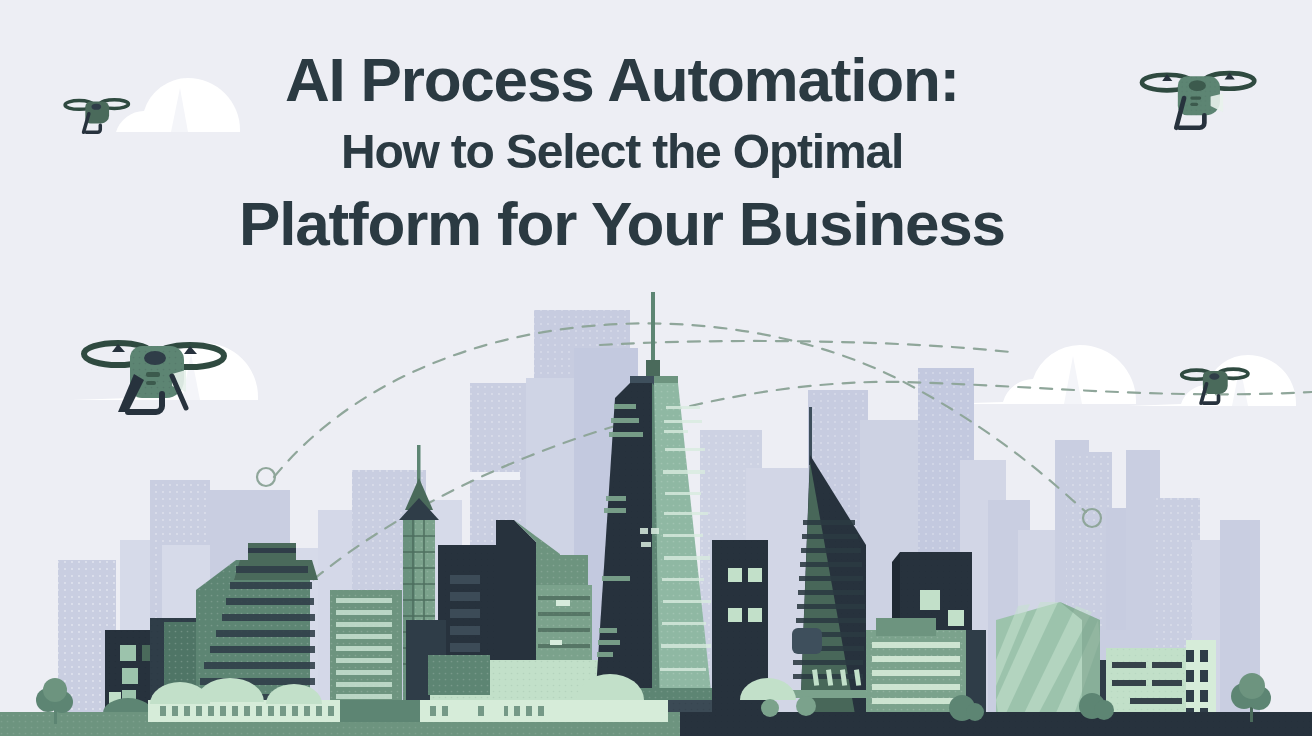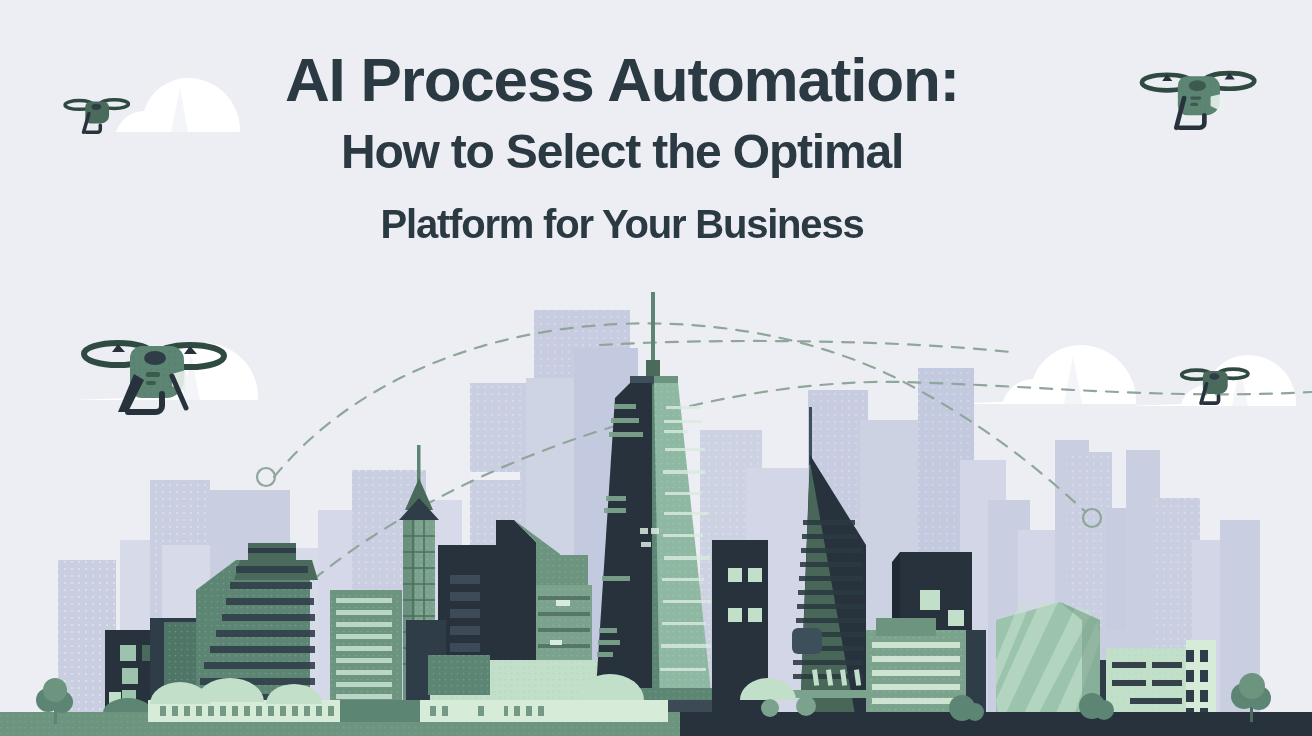"Platform for Your Business" #headline .l3 { font-size: 40px -> 62px }
